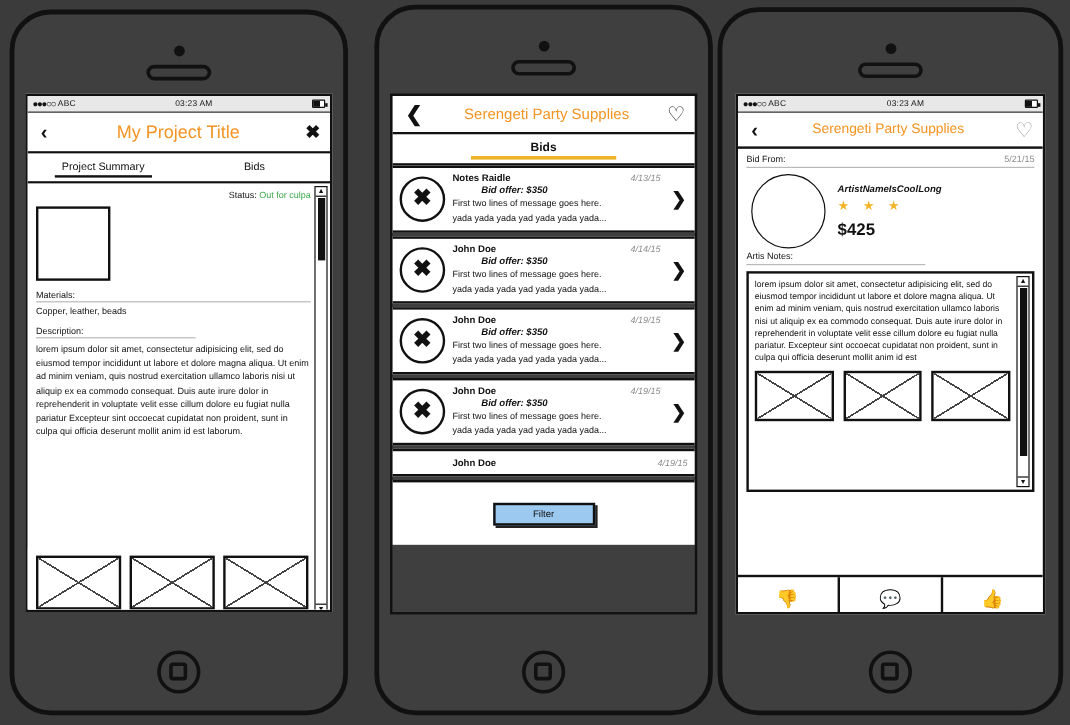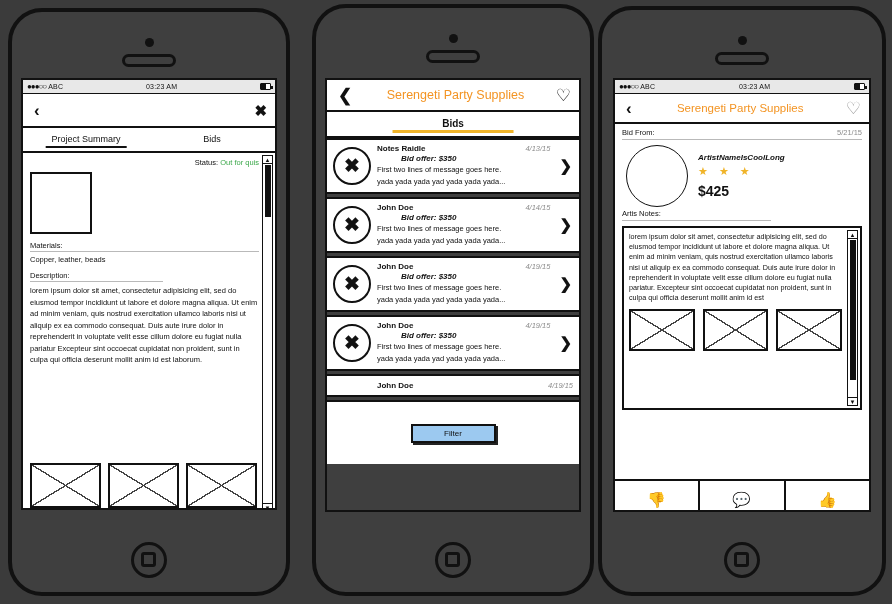"My Project Title" span.nav-title { html: none -> <span>My Project Title</span> }
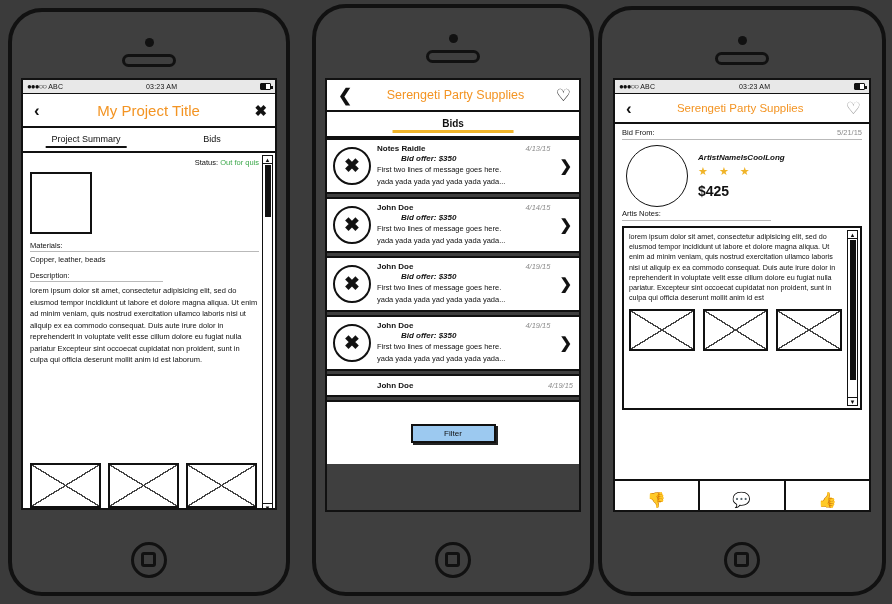"Out for quis" span.val { text: quis -> culpa }
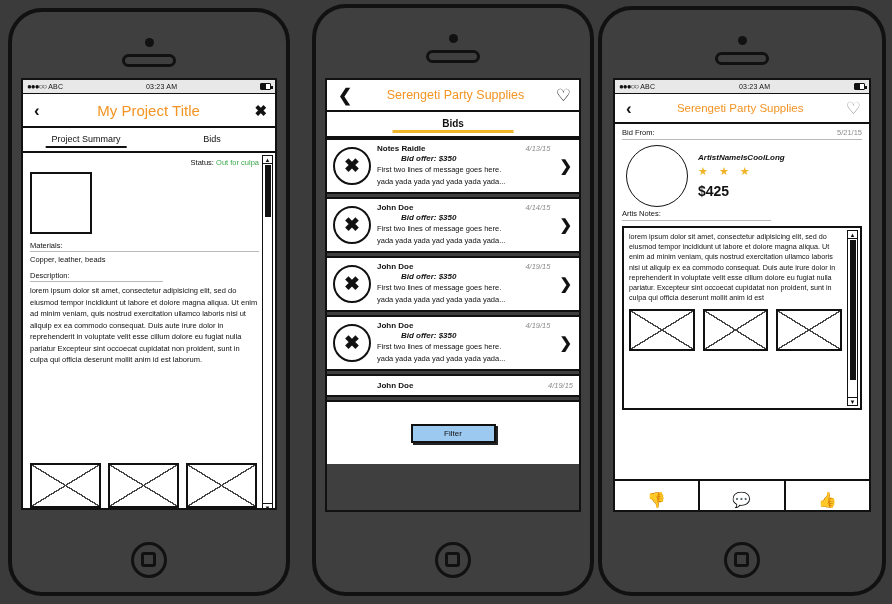"Filter" .footer-bar { height: 64px -> 54px }
